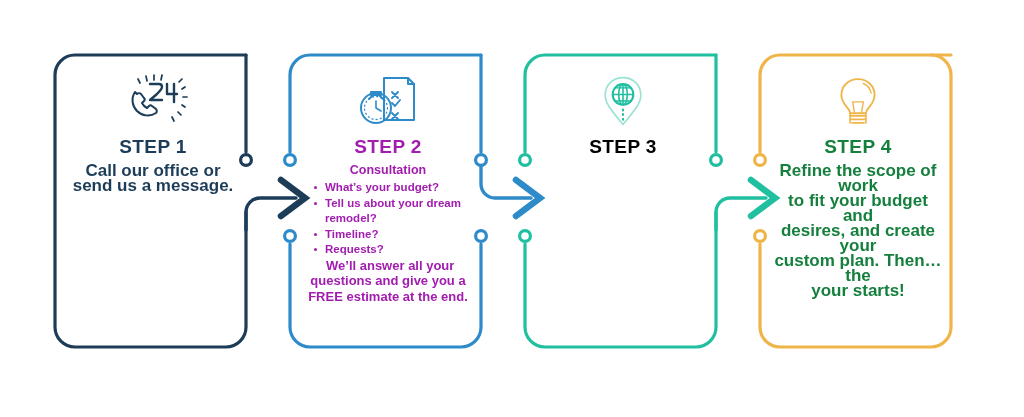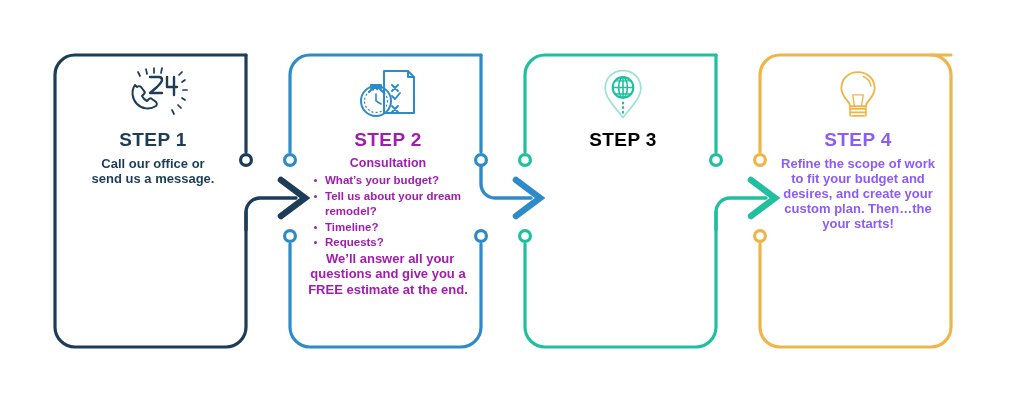"STEP 1" .step-card { top: 39px -> 46px }
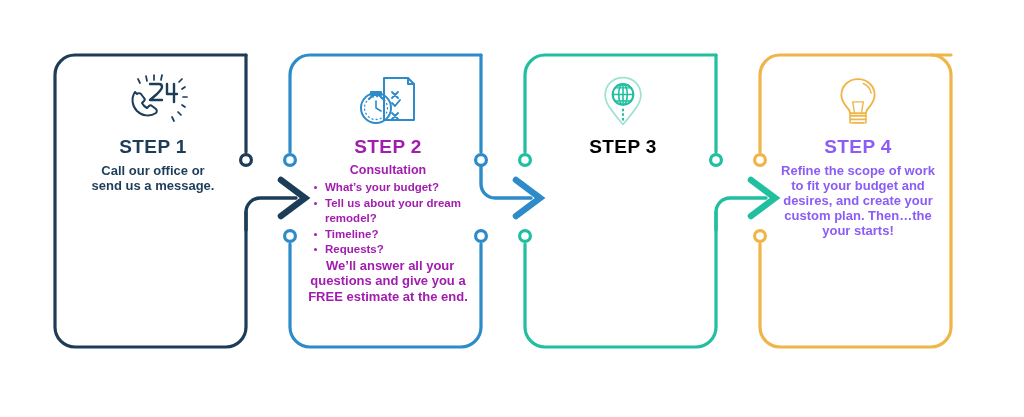"STEP 4" .c-amber { color: #8b5cf6 -> #15803d }
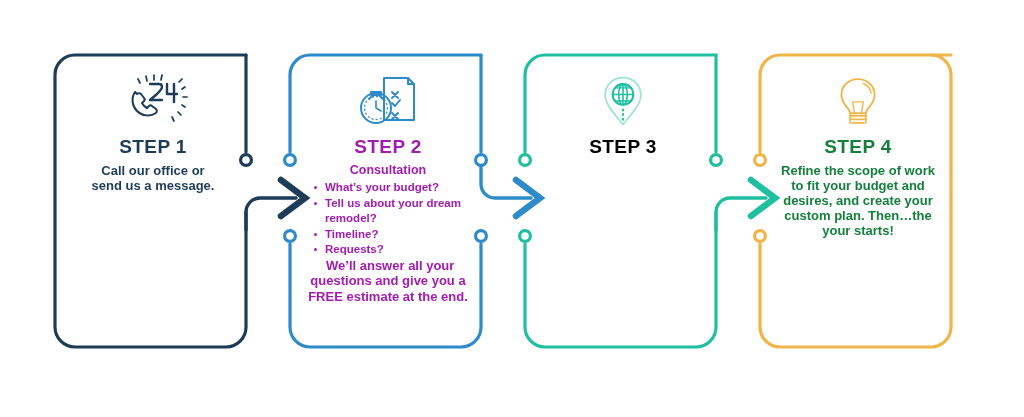"Call our office or" .step-desc { font-size: 13px -> 17px }
